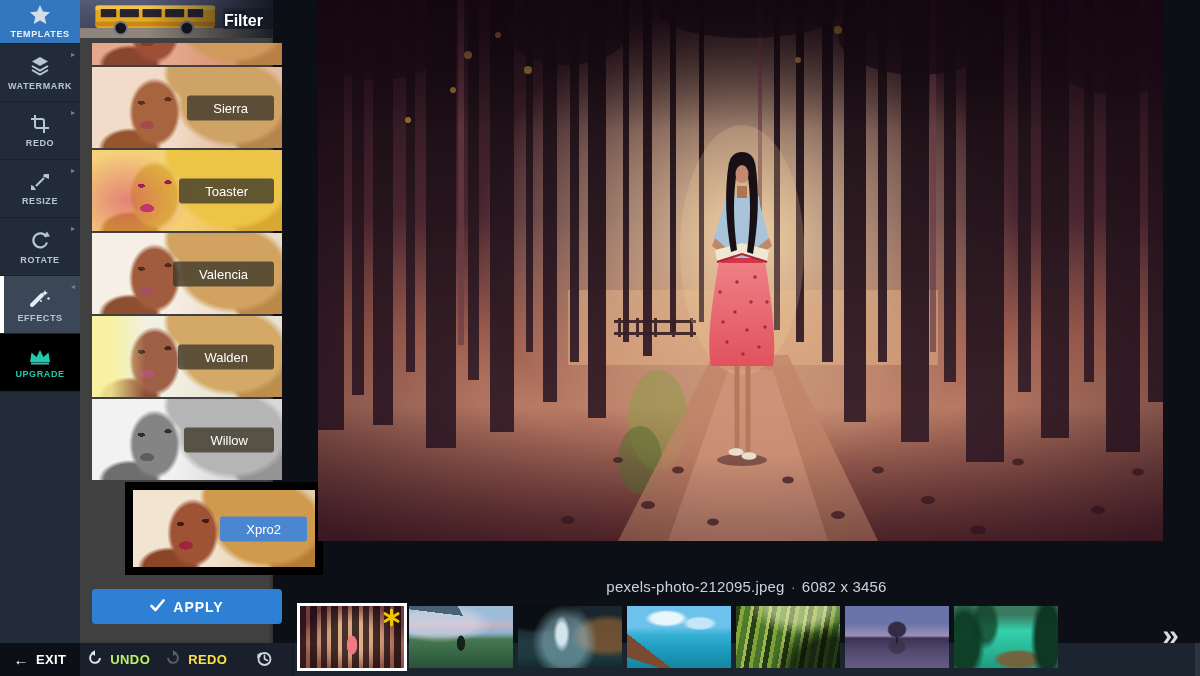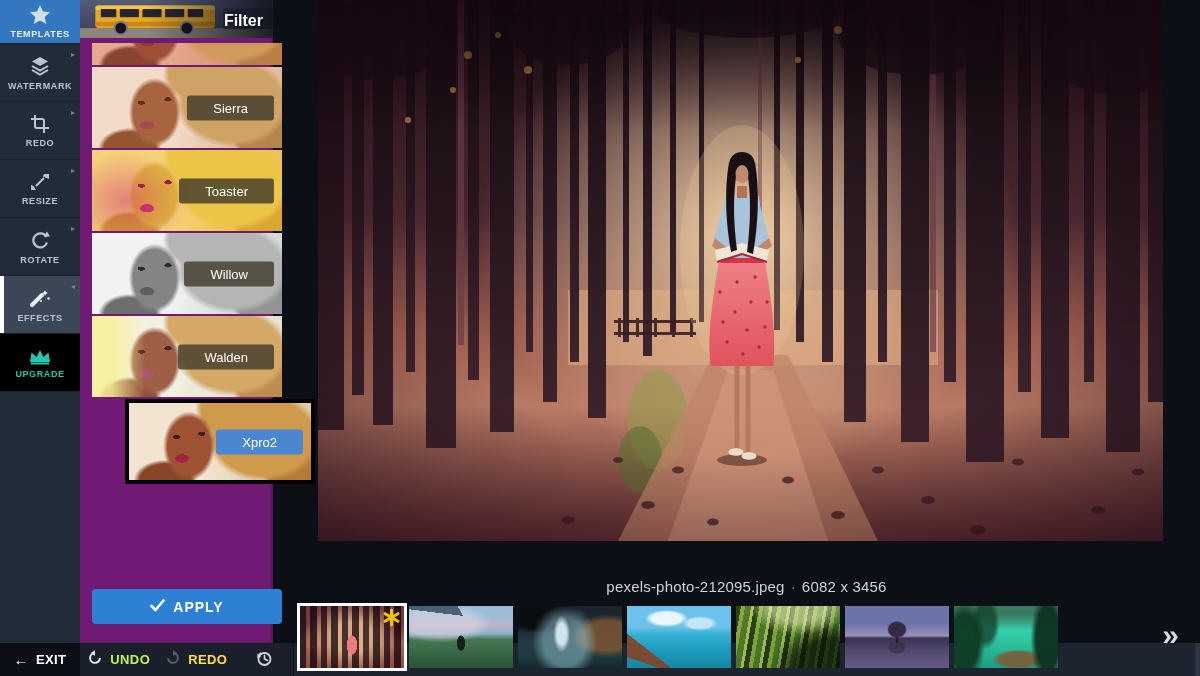"Filter" .panel { background: #701a75 -> #404040 }
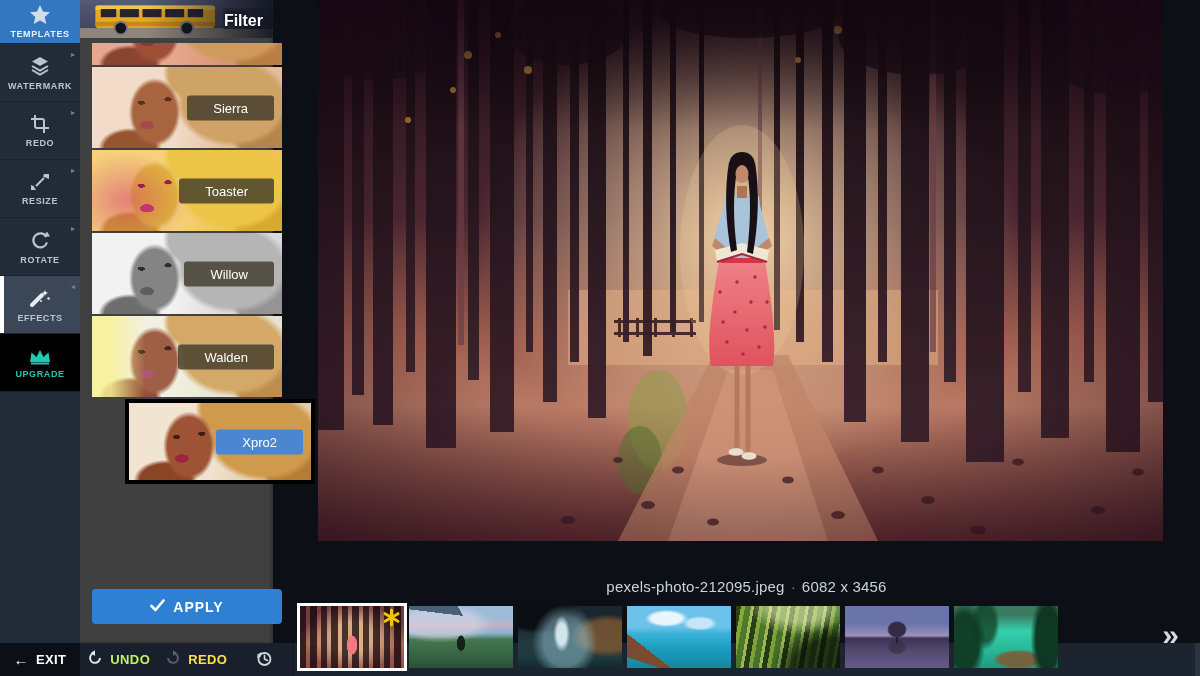"Valencia" div.tile { html: none -> <div> <div></div> <span>Valencia</span> </div> }
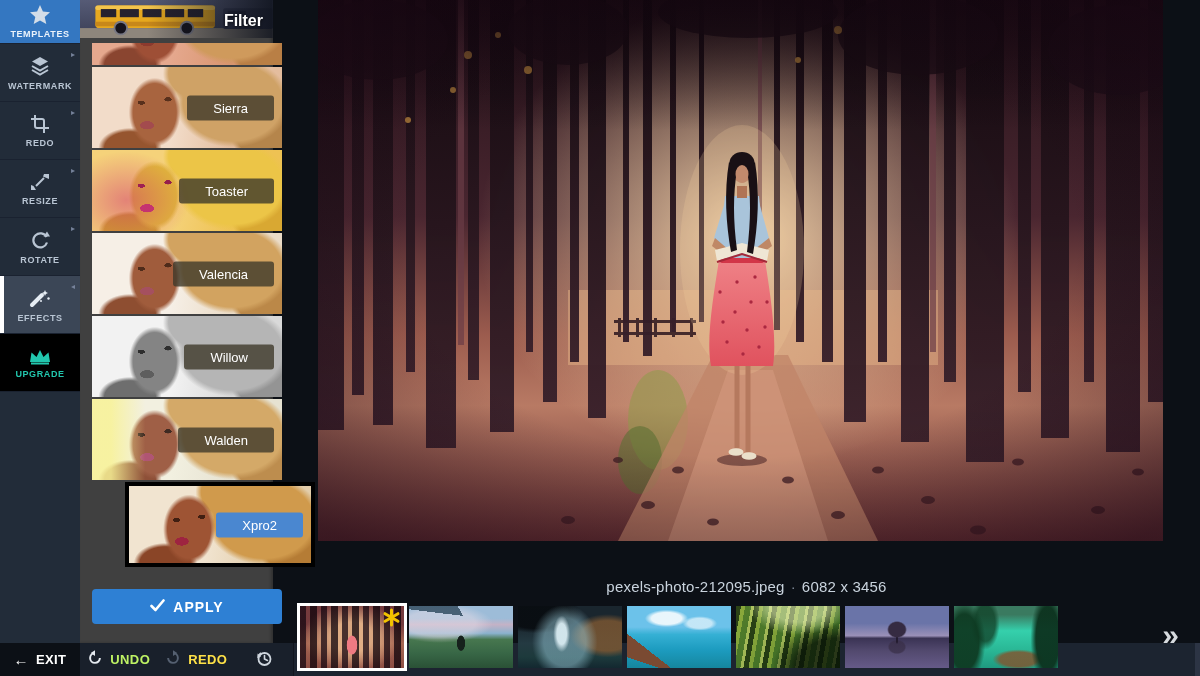"Willow" div.tile { order: before "Walden" -> after "Walden" }
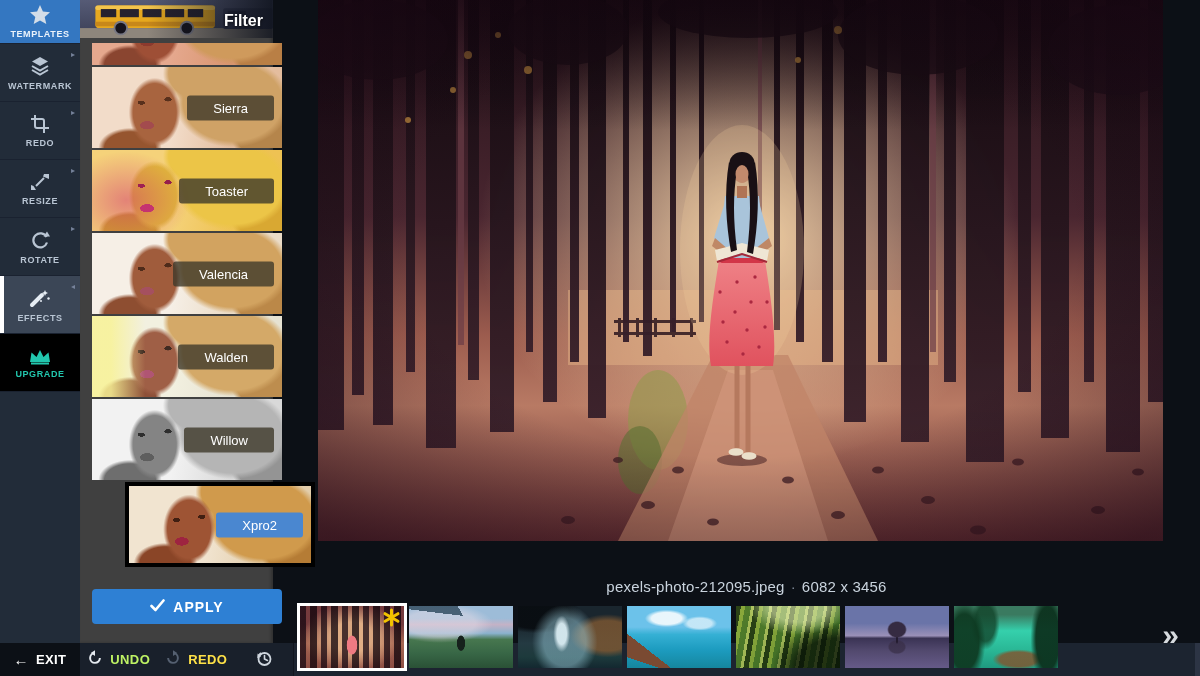"Xpro2" .tile.selected { border: 4px solid #000000 -> 8px solid #000000 }
